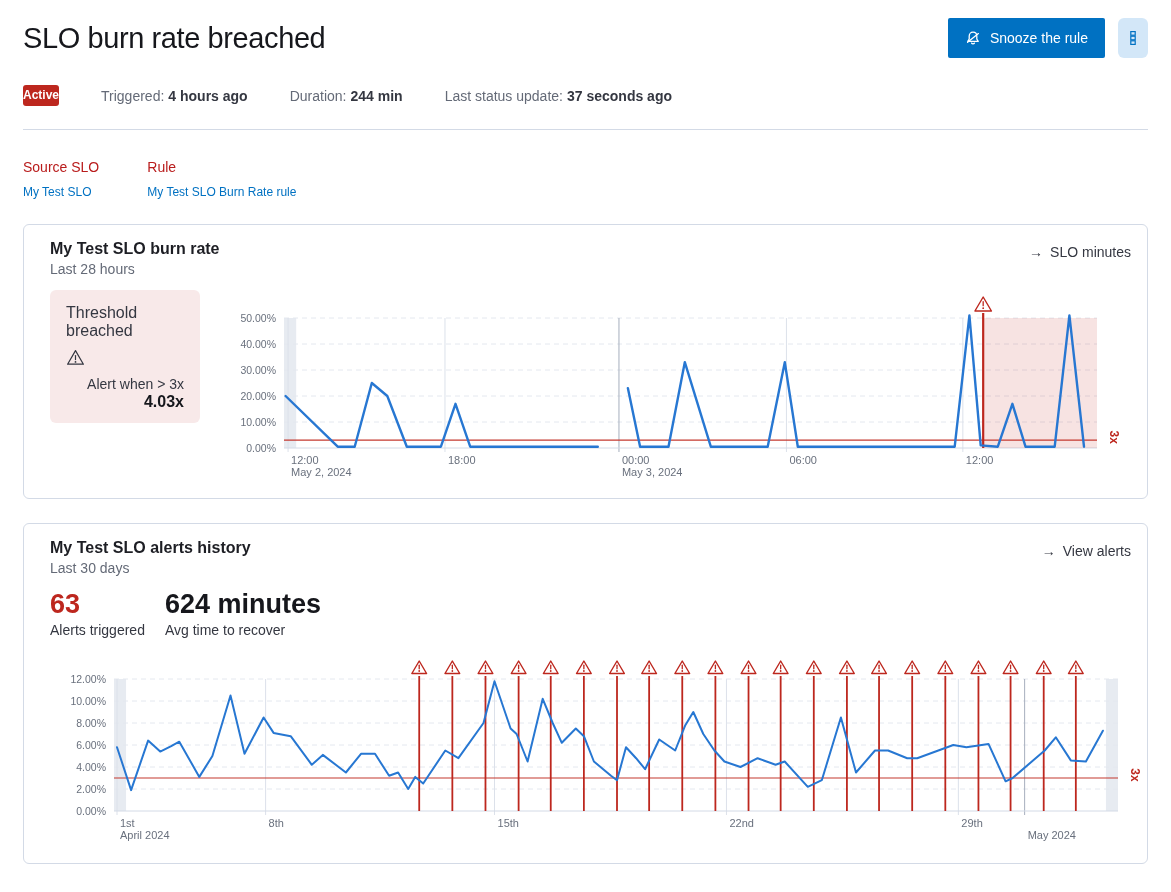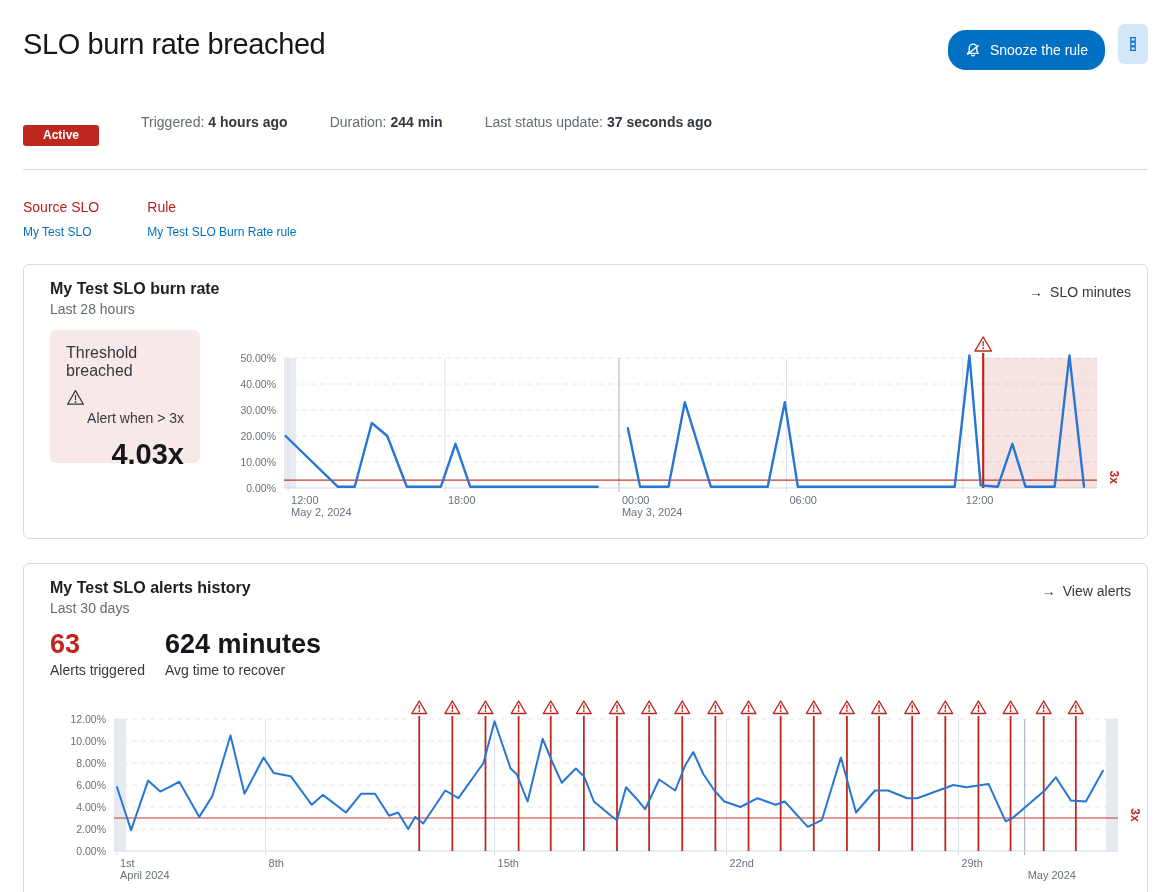"Snooze the rule" .btn-primary { border-radius: 18px -> 2px; margin-top: 12px -> none }
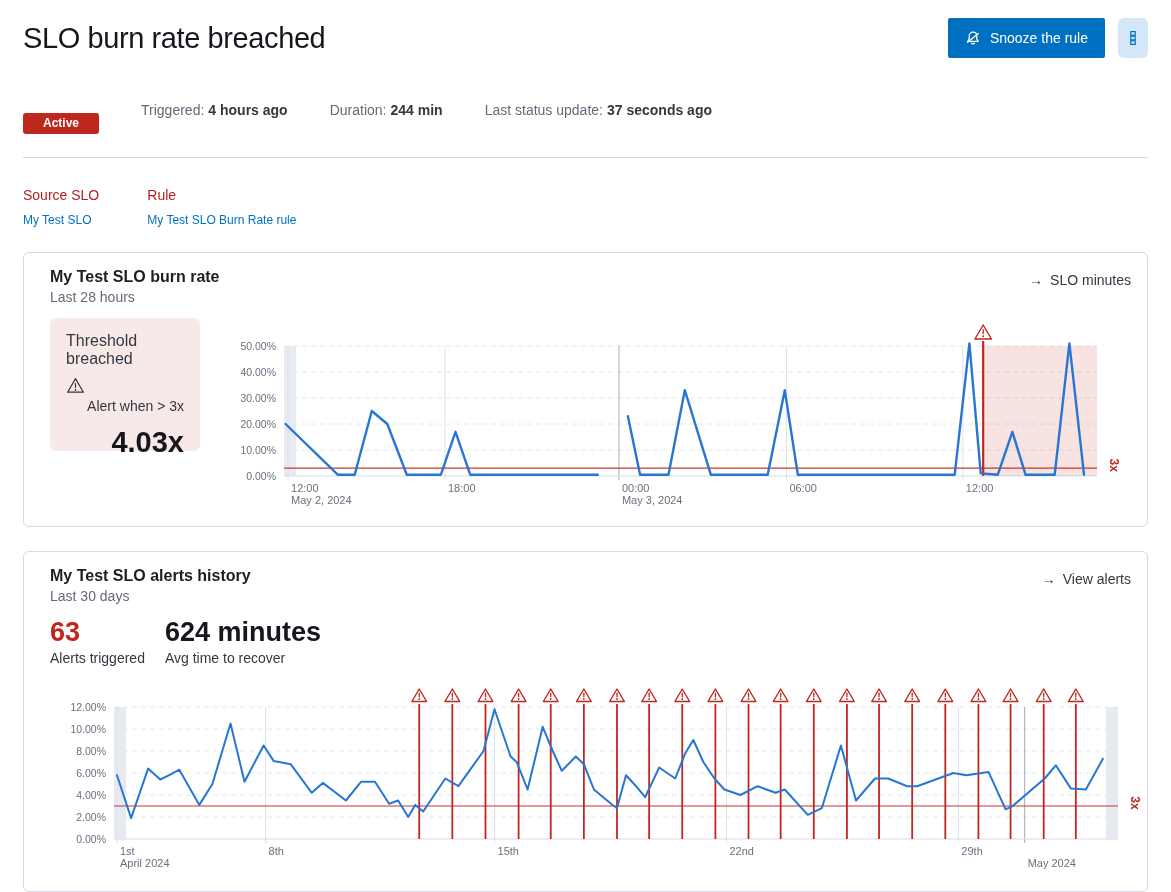"Active" .badge { margin-top: 28px -> none; padding: 3px 20px -> 3px 0 }
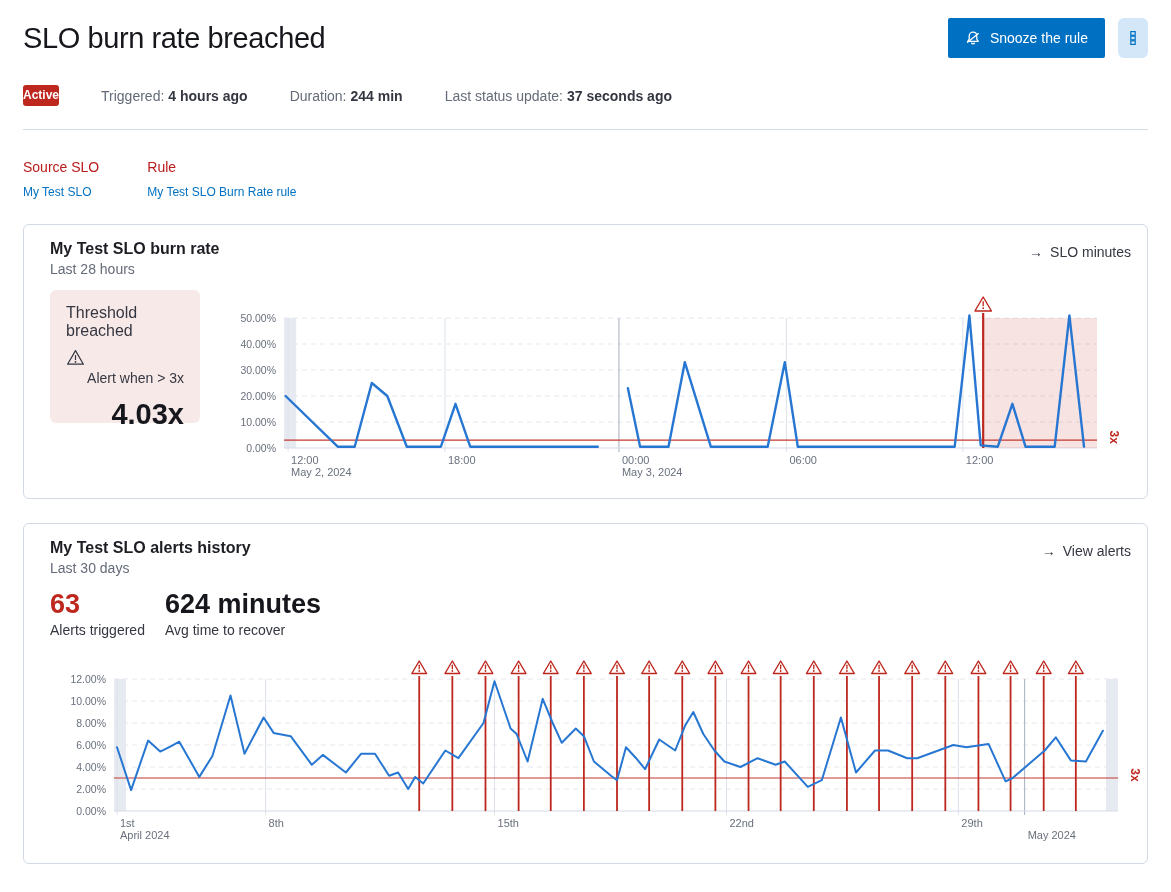"4.03x" .tp-value { font-size: 29px -> 16px; margin-top: 12px -> 1px }
